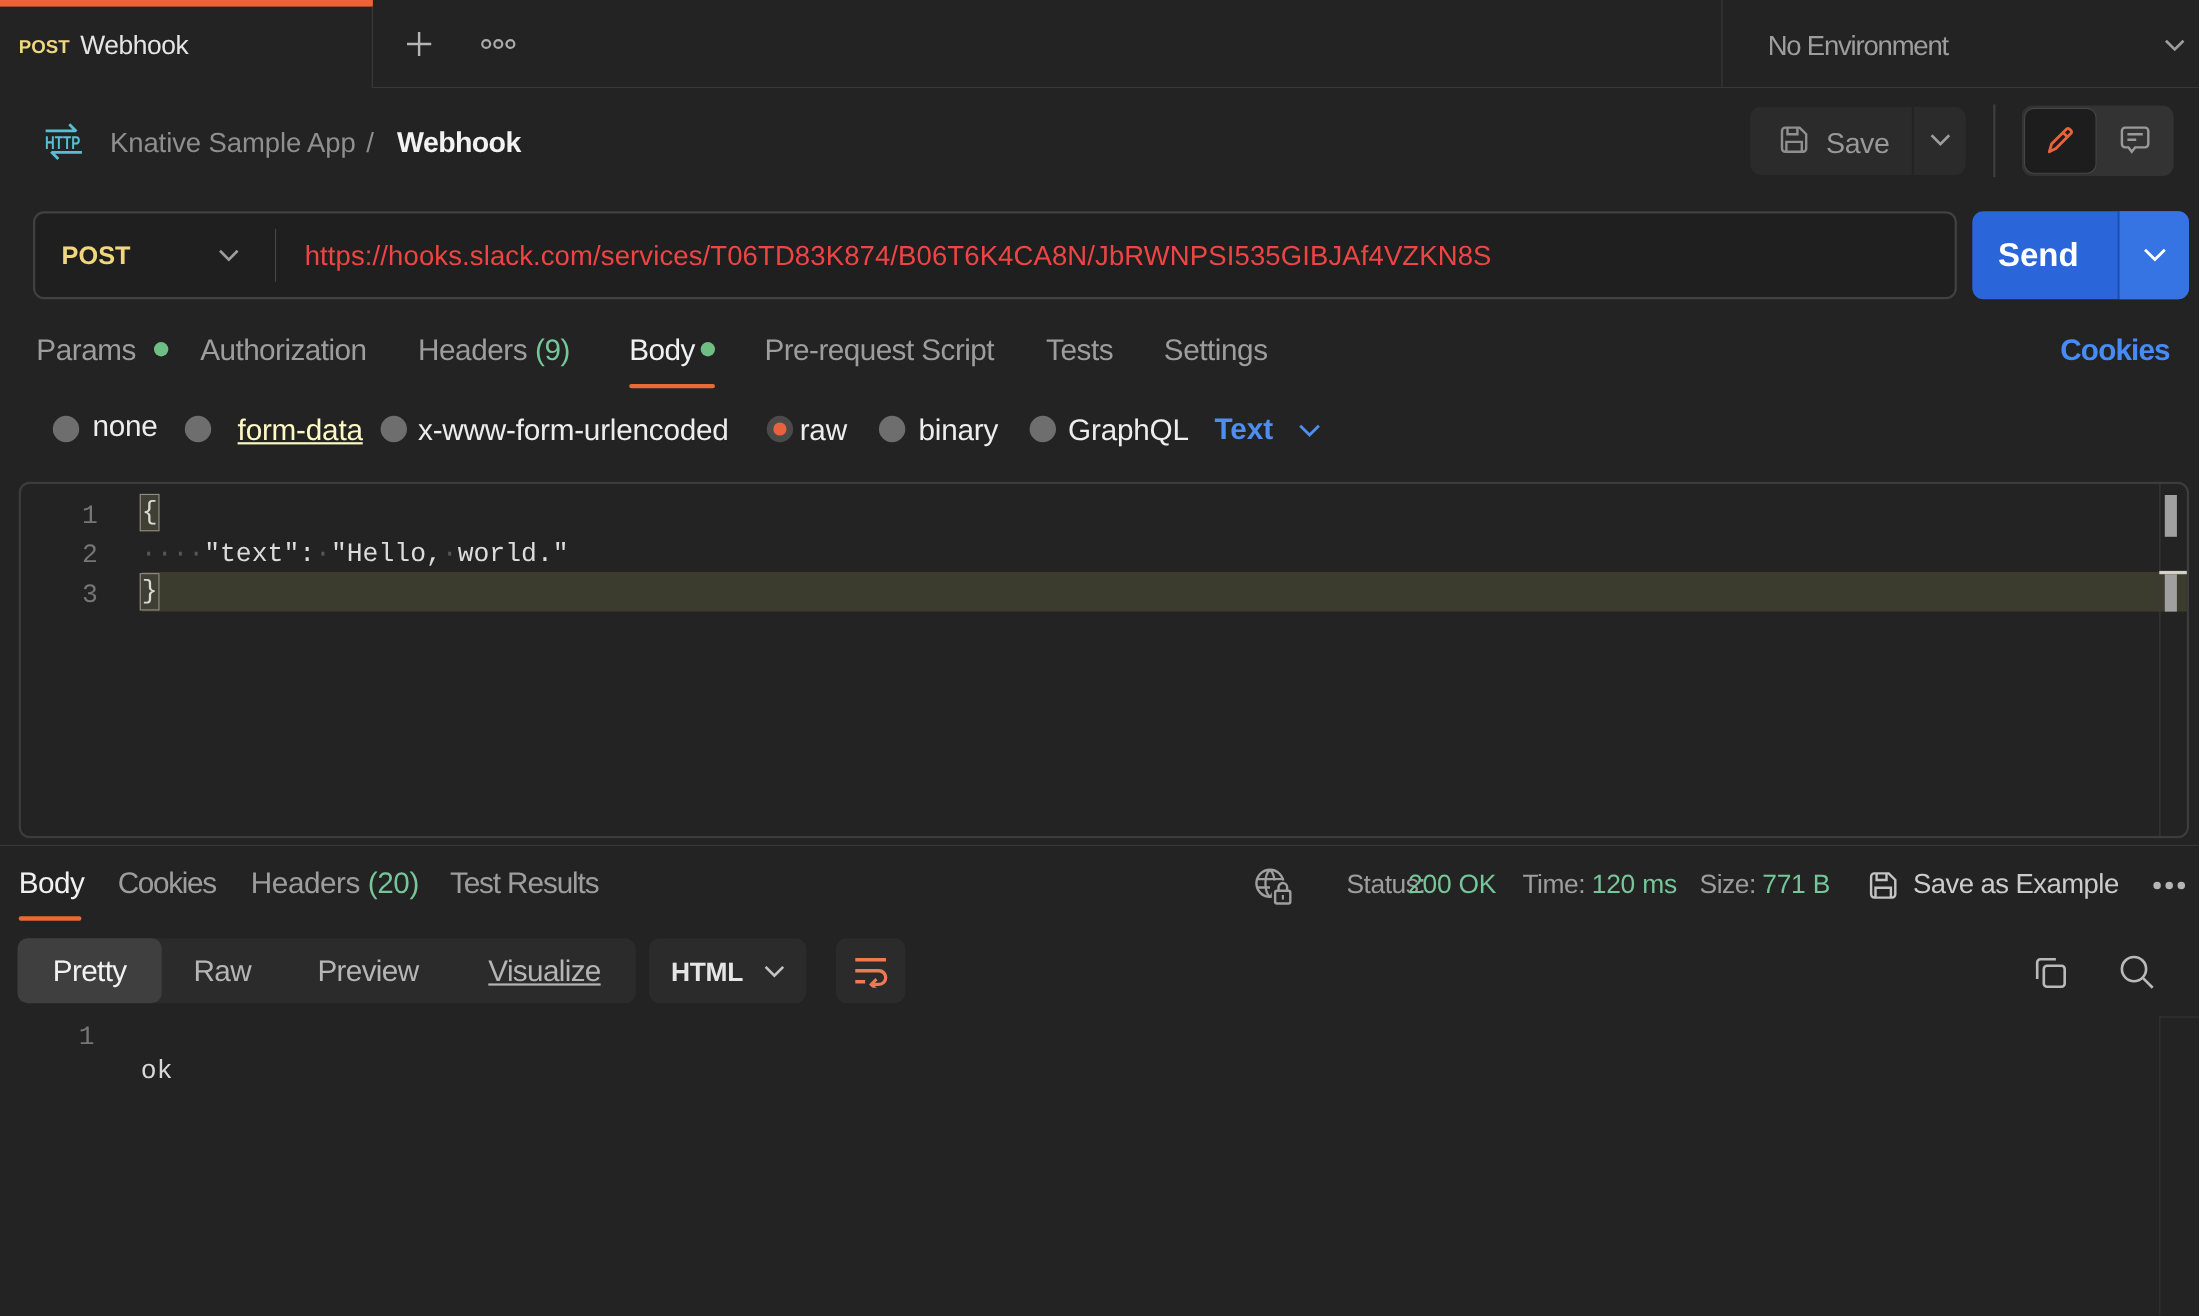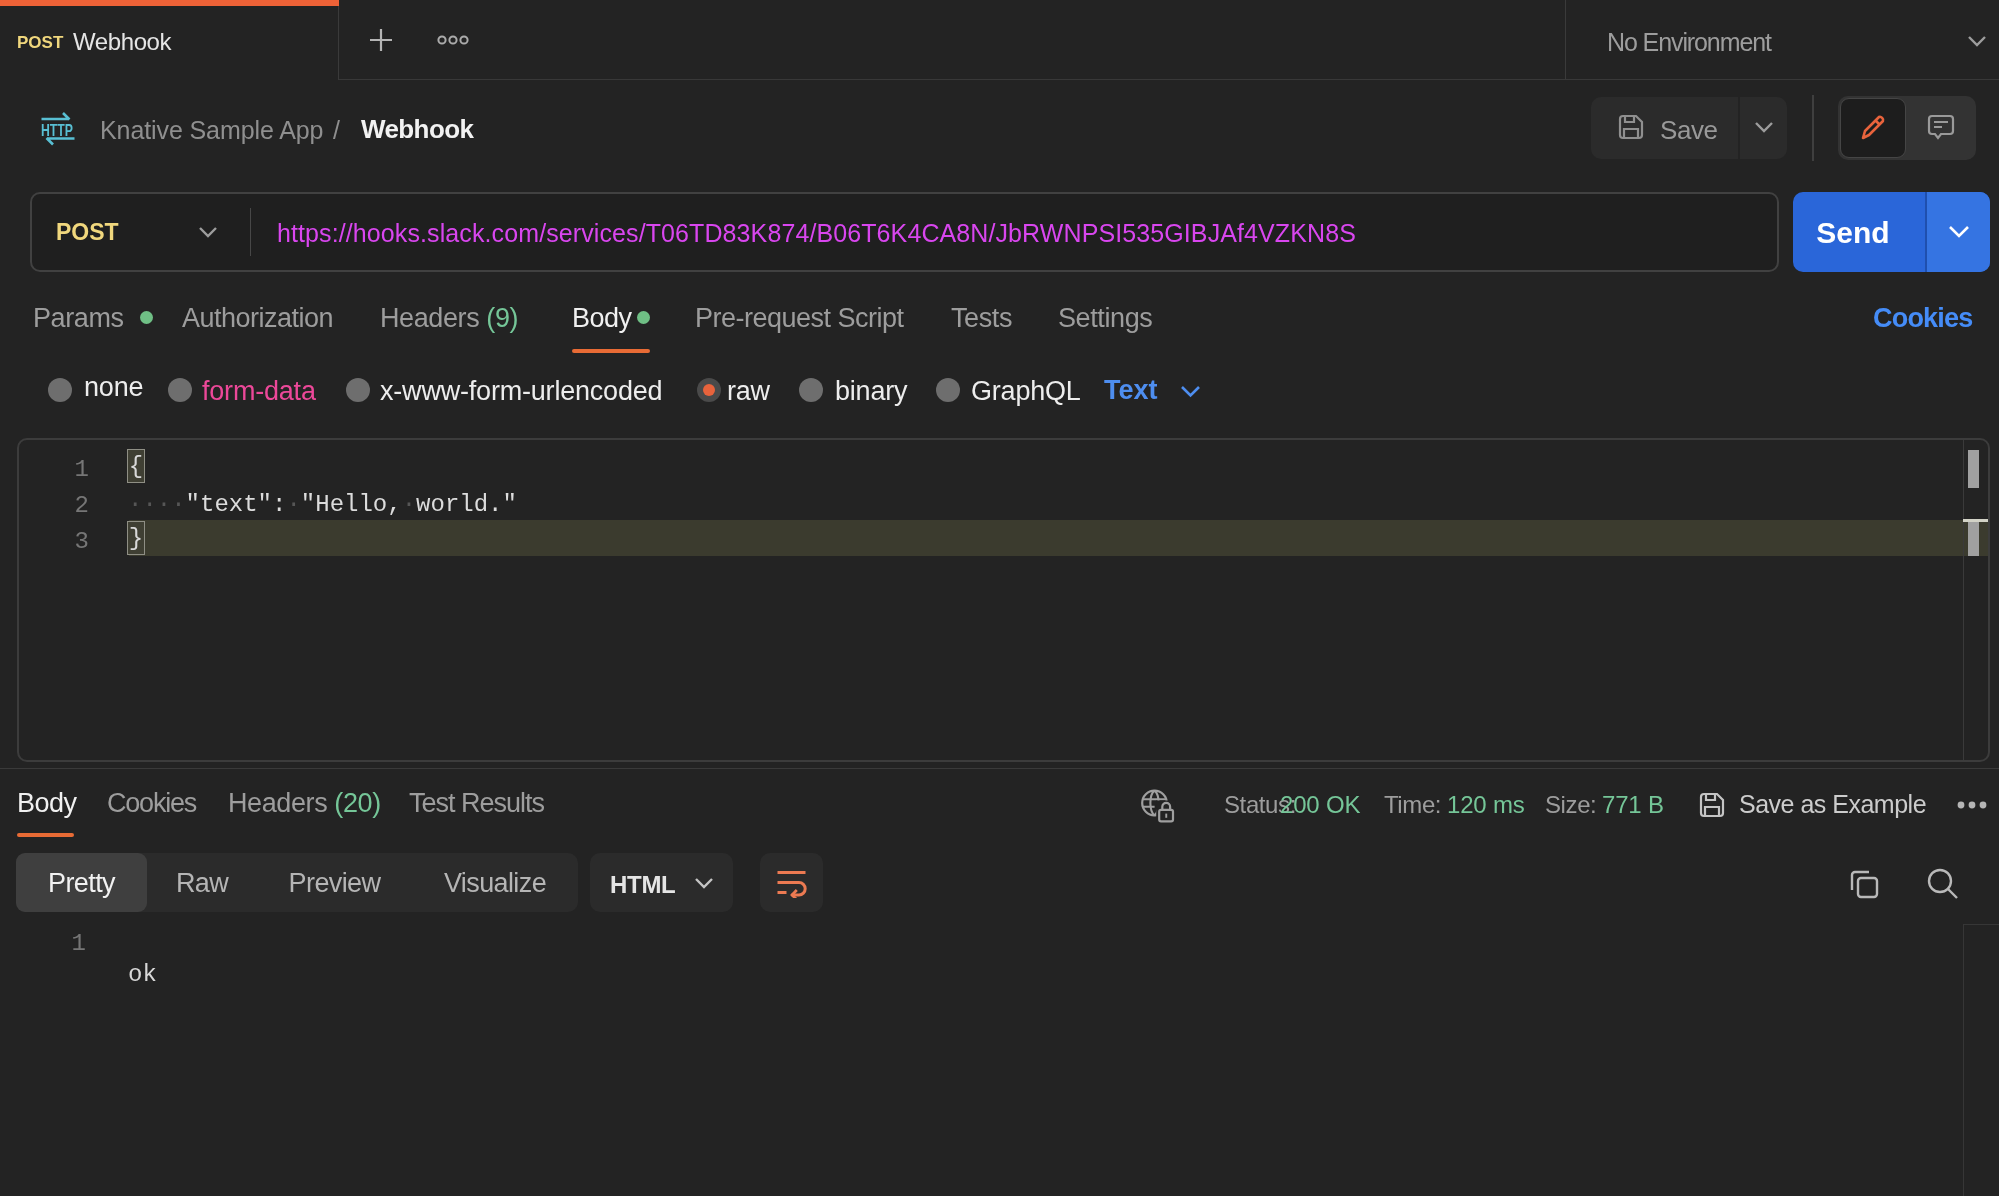"https://hooks.slack.com/services/T06TD83" div.abs { color: #d946ef -> #ef4444 }
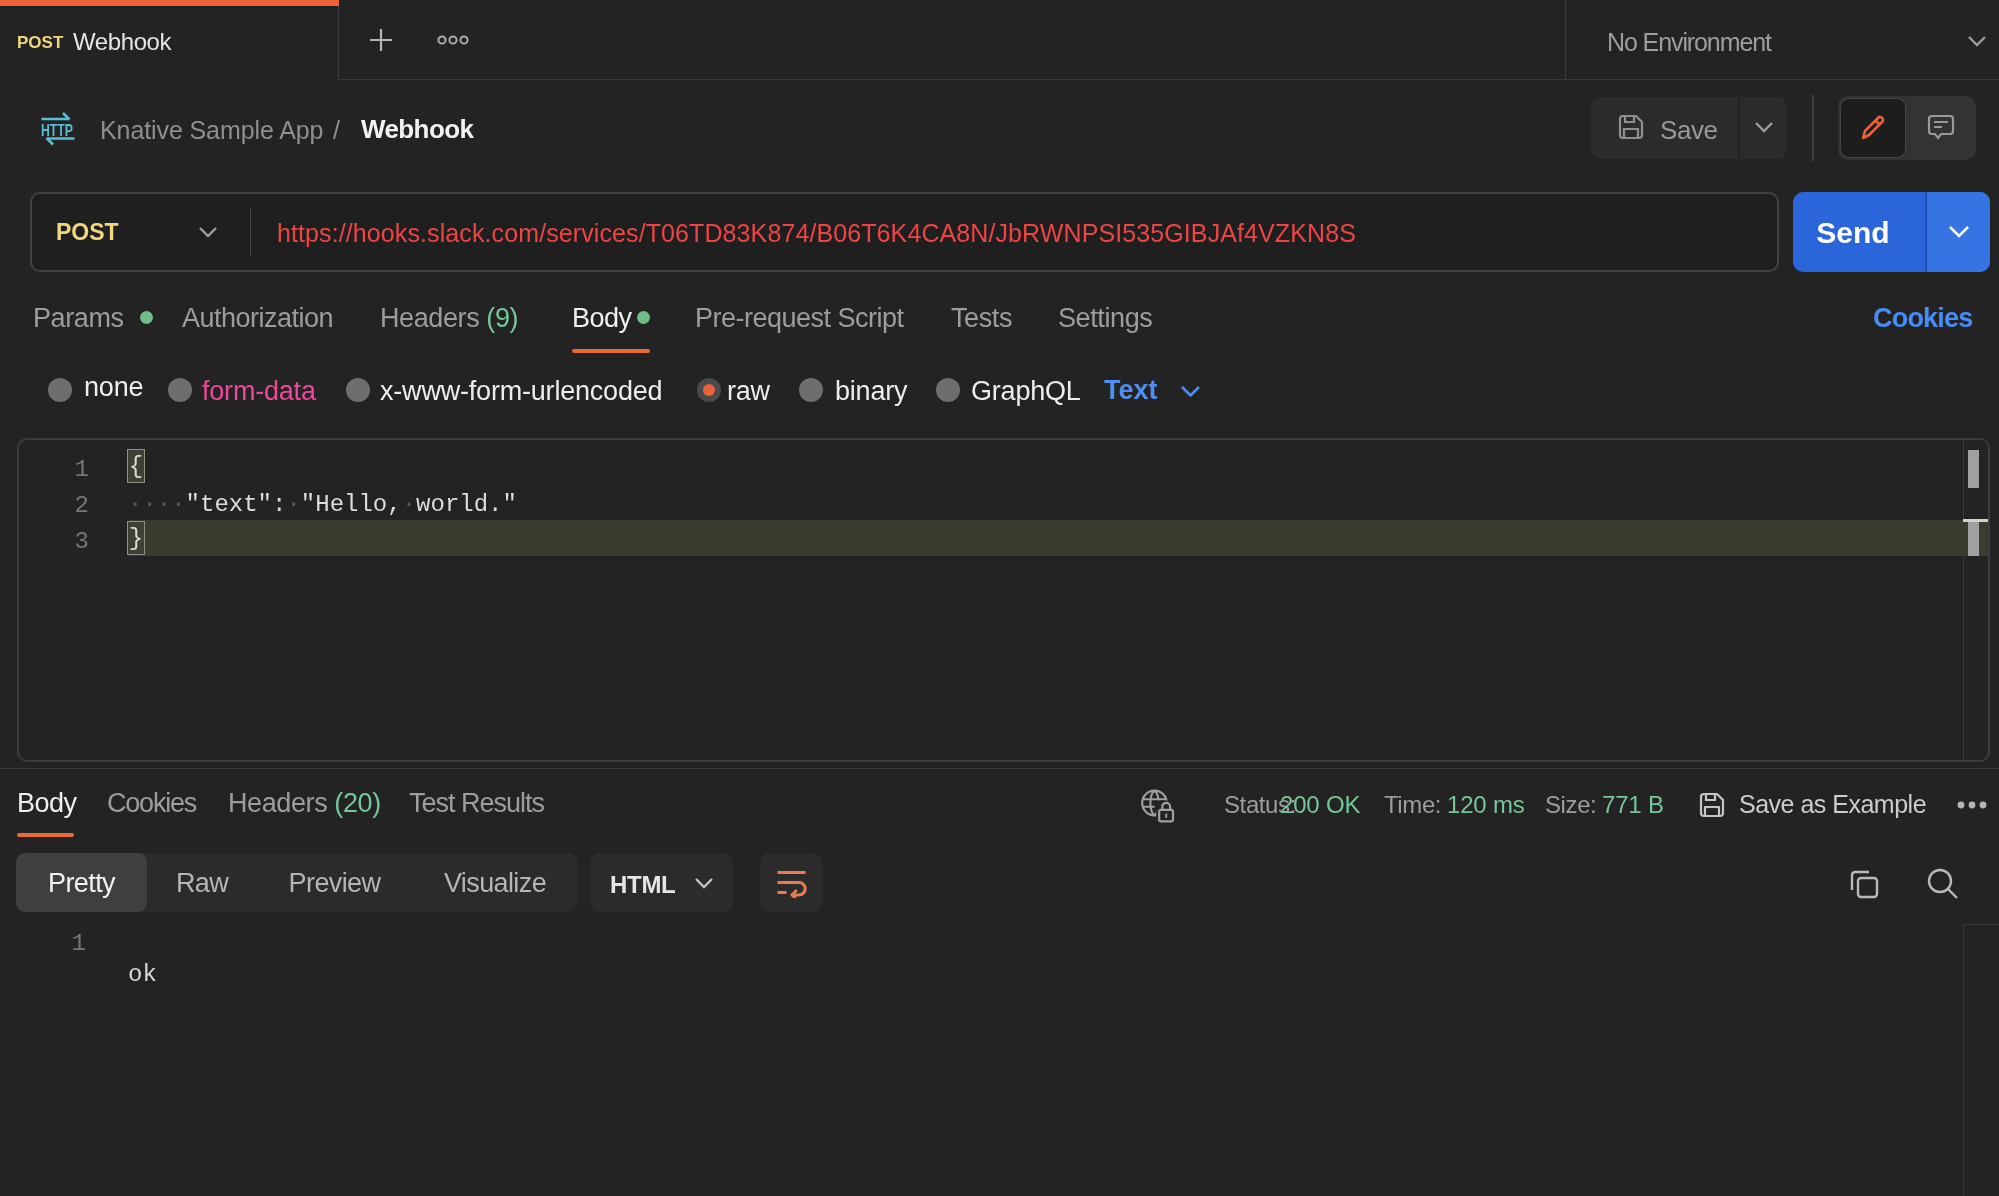"form-data" div.abs { color: #ec4899 -> #fef9c3; left: 202px -> 216px; text-decoration: none -> underline }
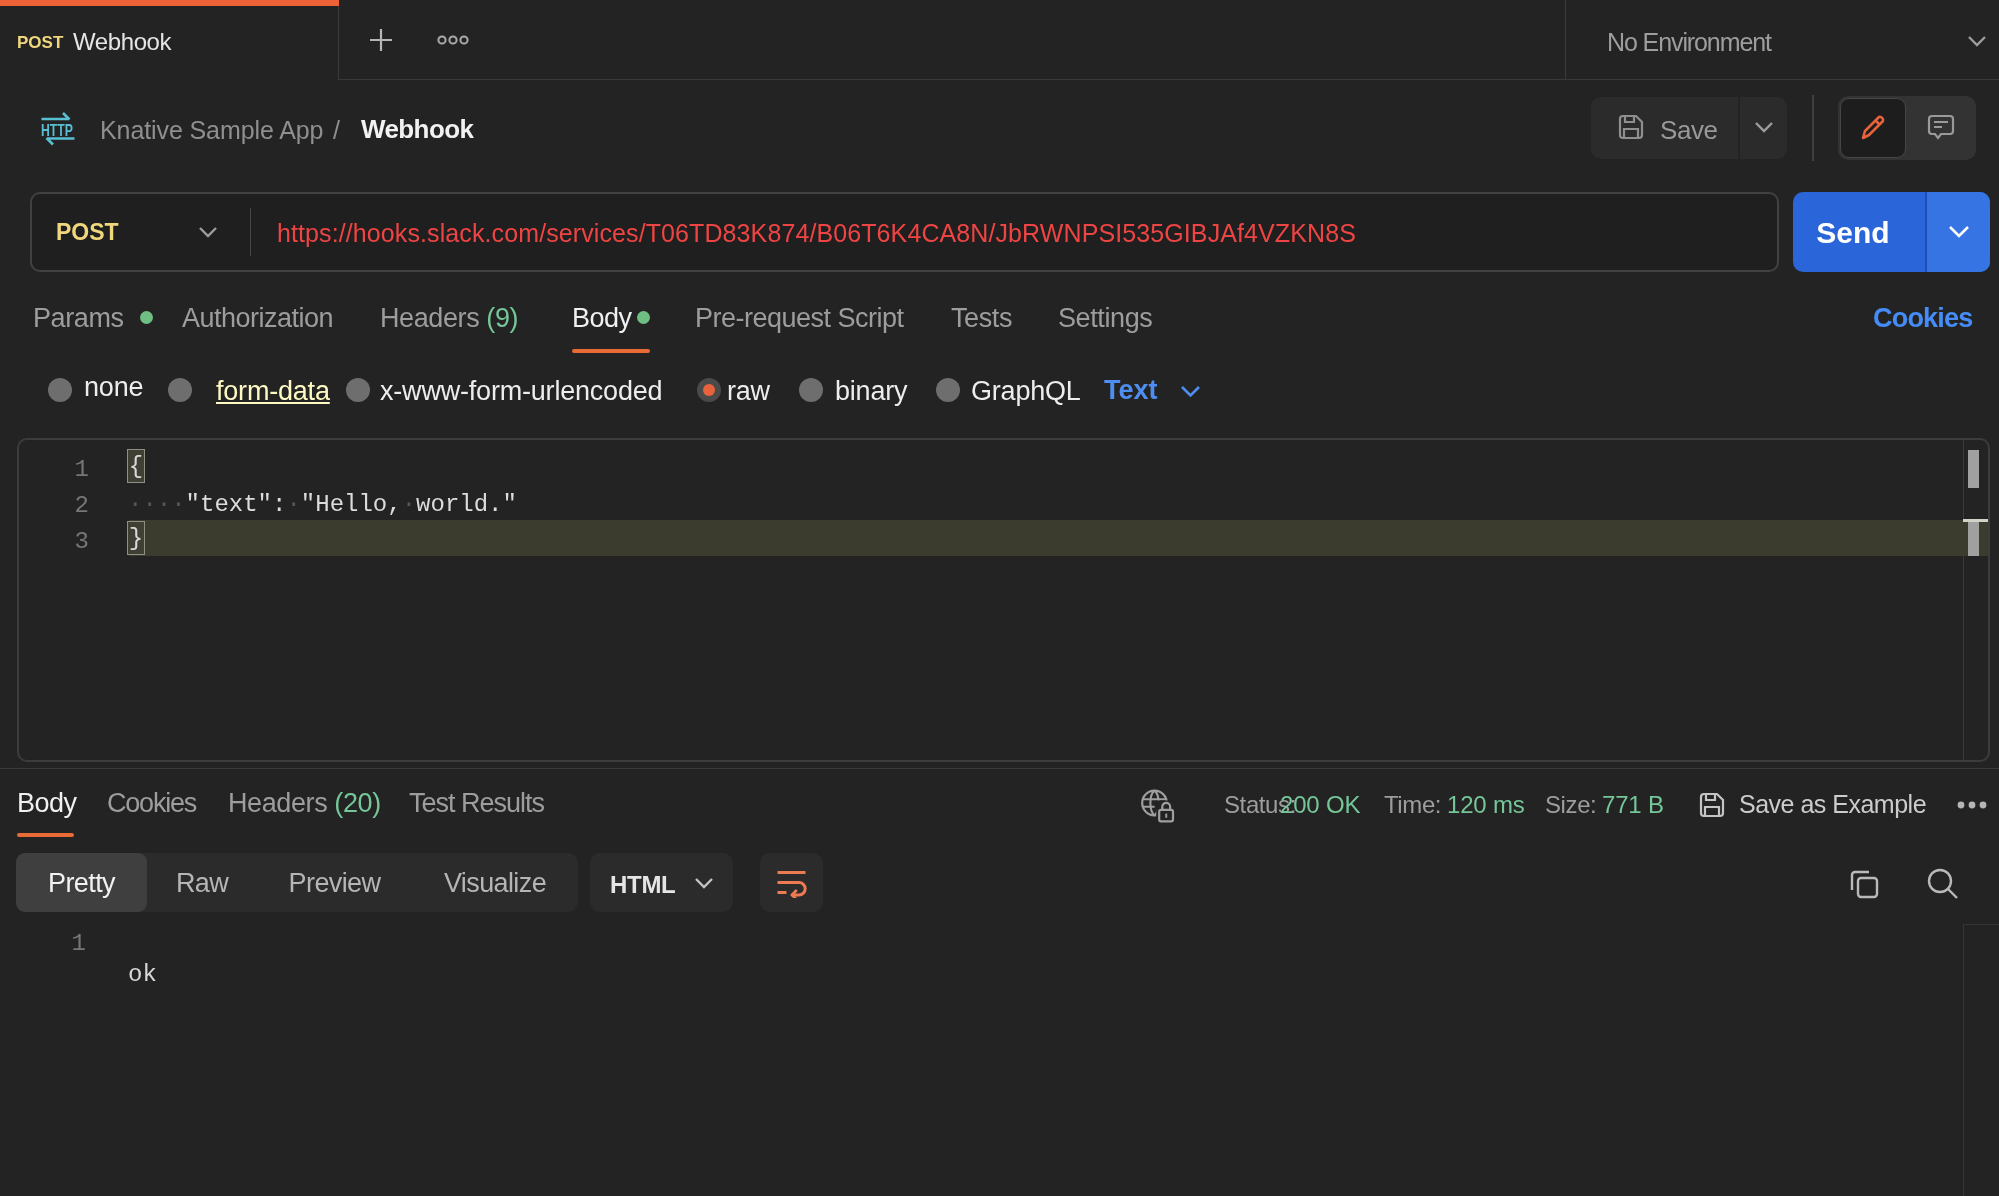"Visualize" div.abs { text-decoration: none -> underline }
